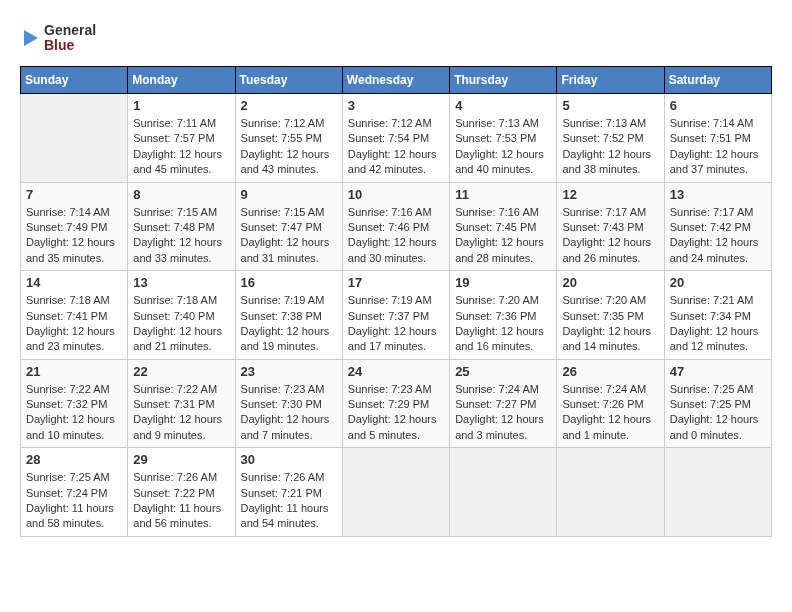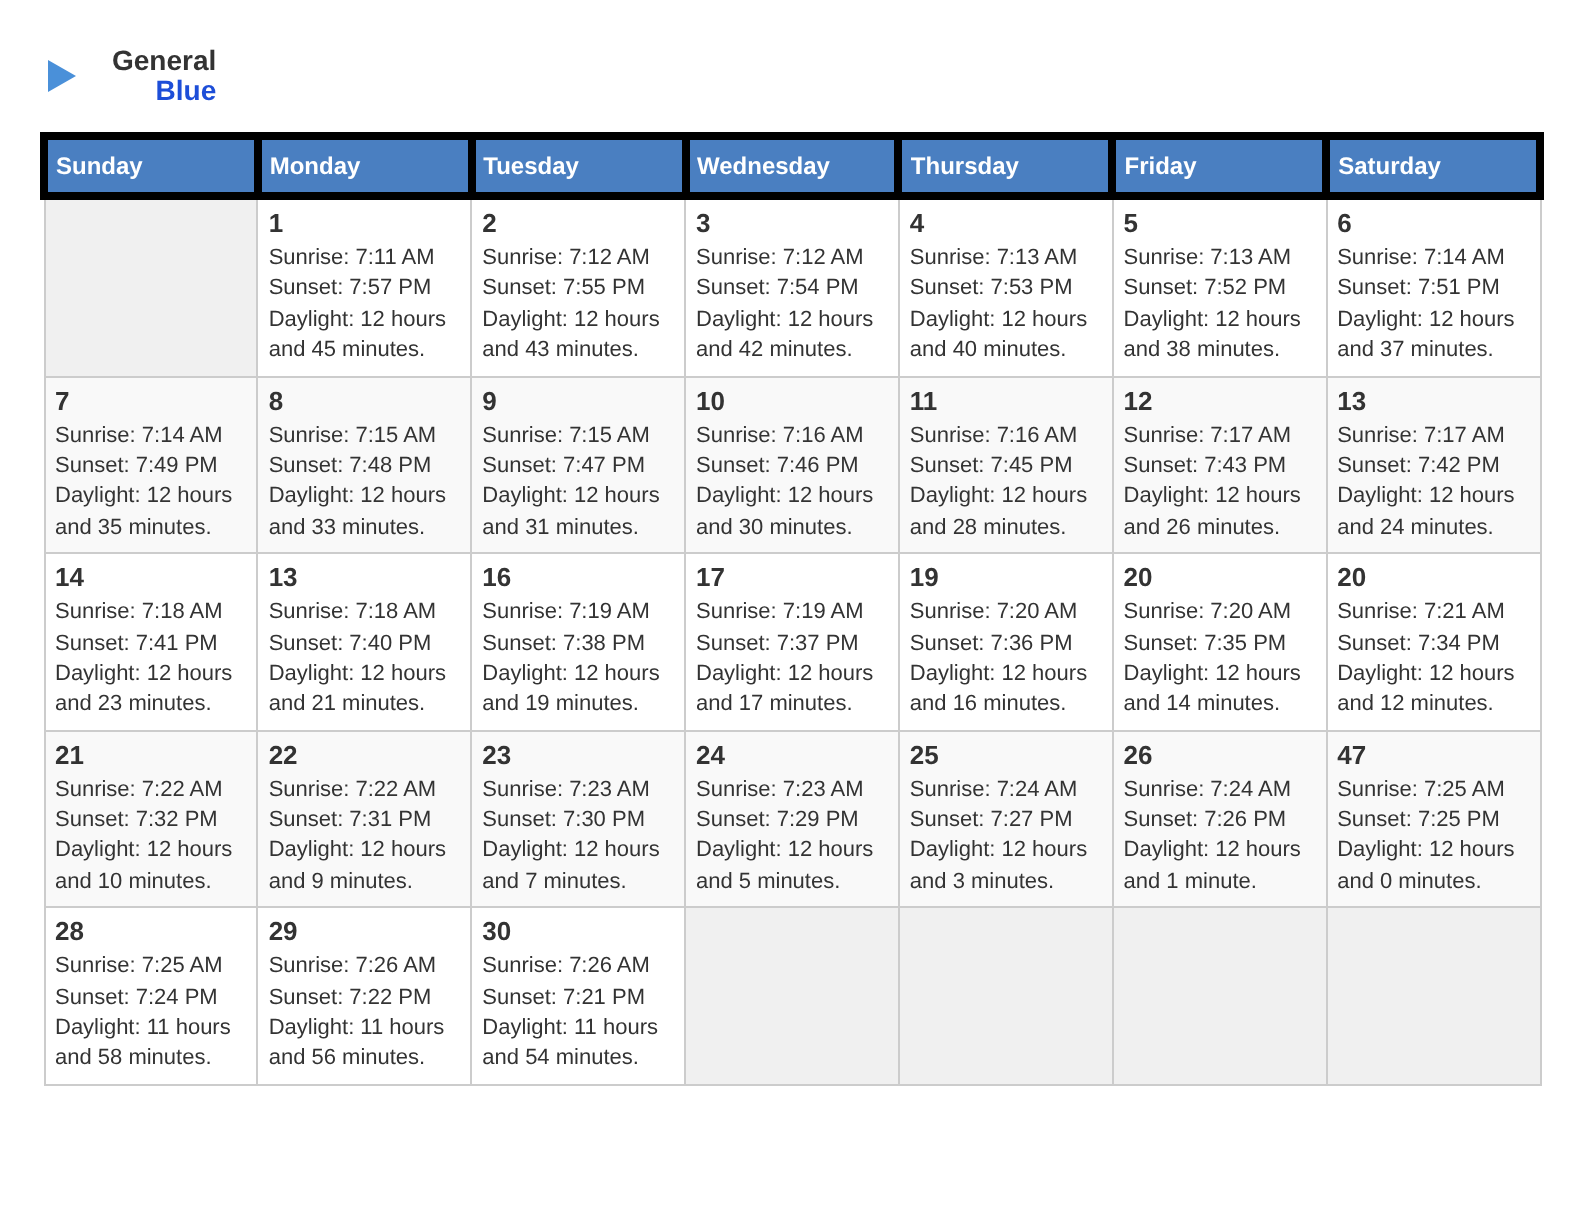"General" .logo { gap: 16px -> 4px; text-align: right -> none }
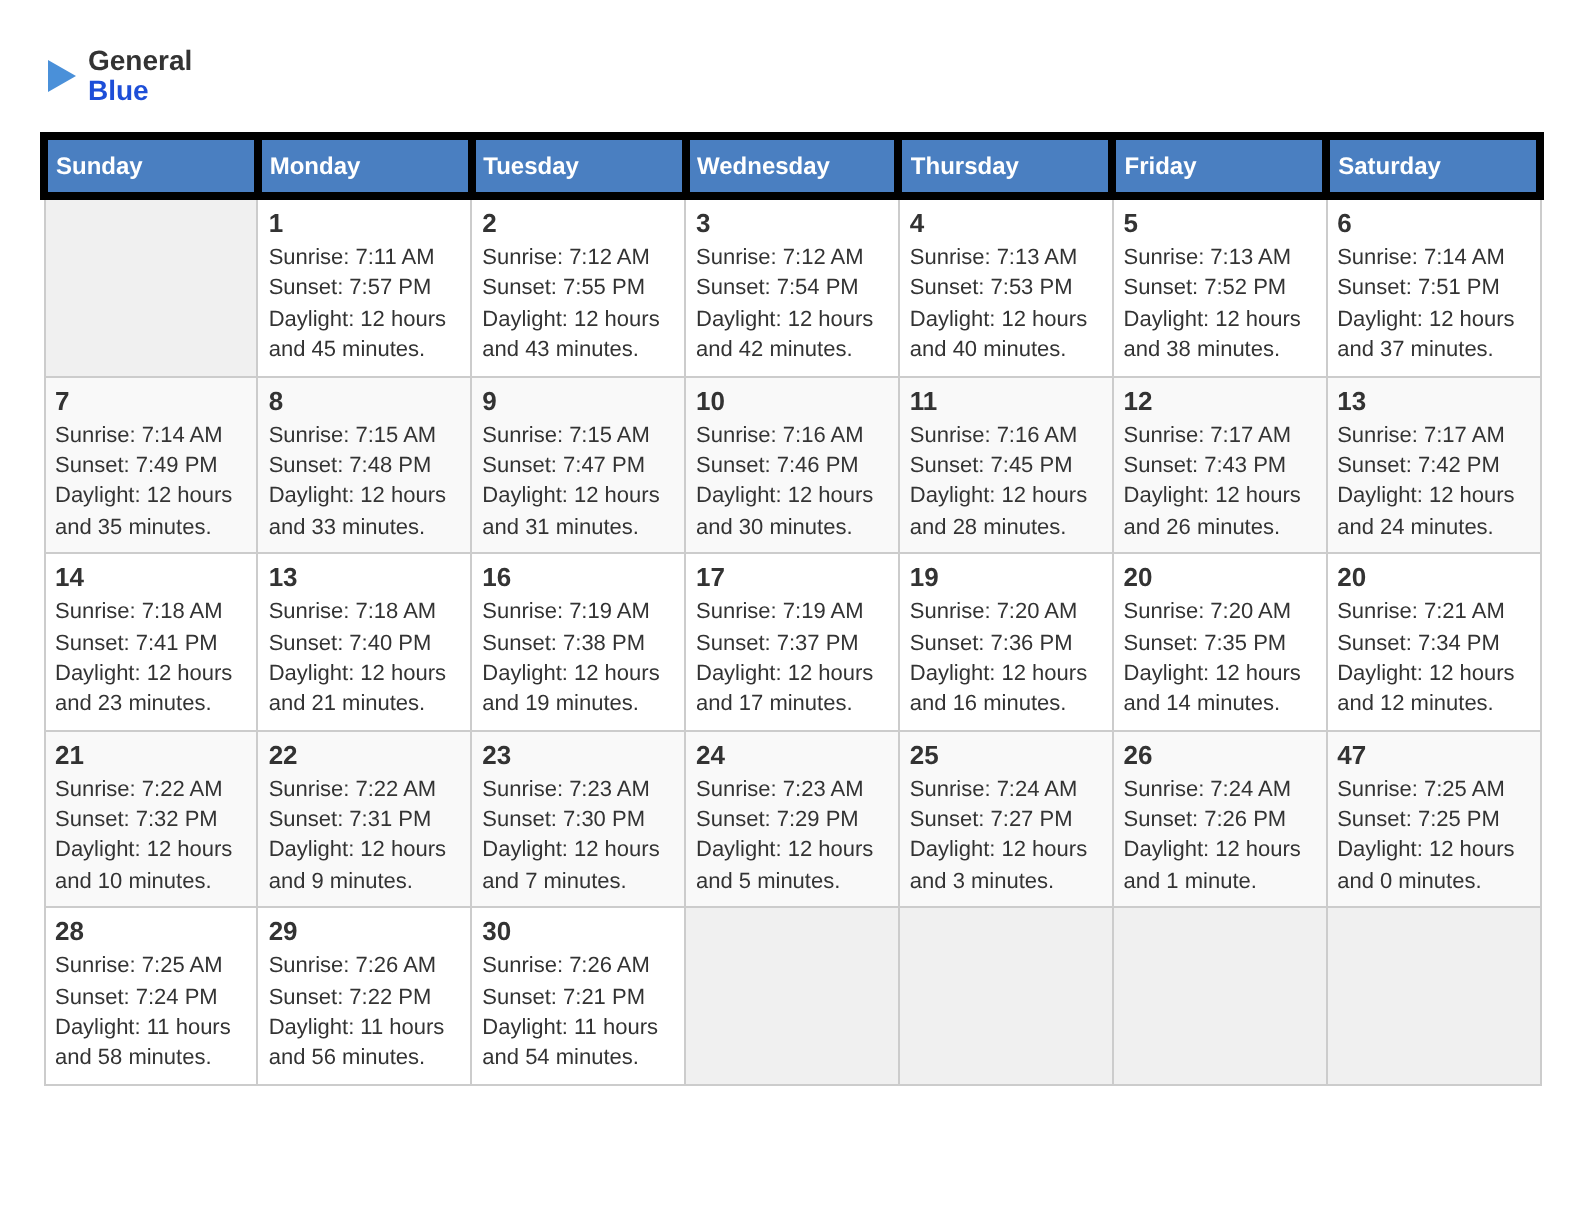"Blue" .logo-text span:last-child { color: #1d4ed8 -> #7f1d1d }
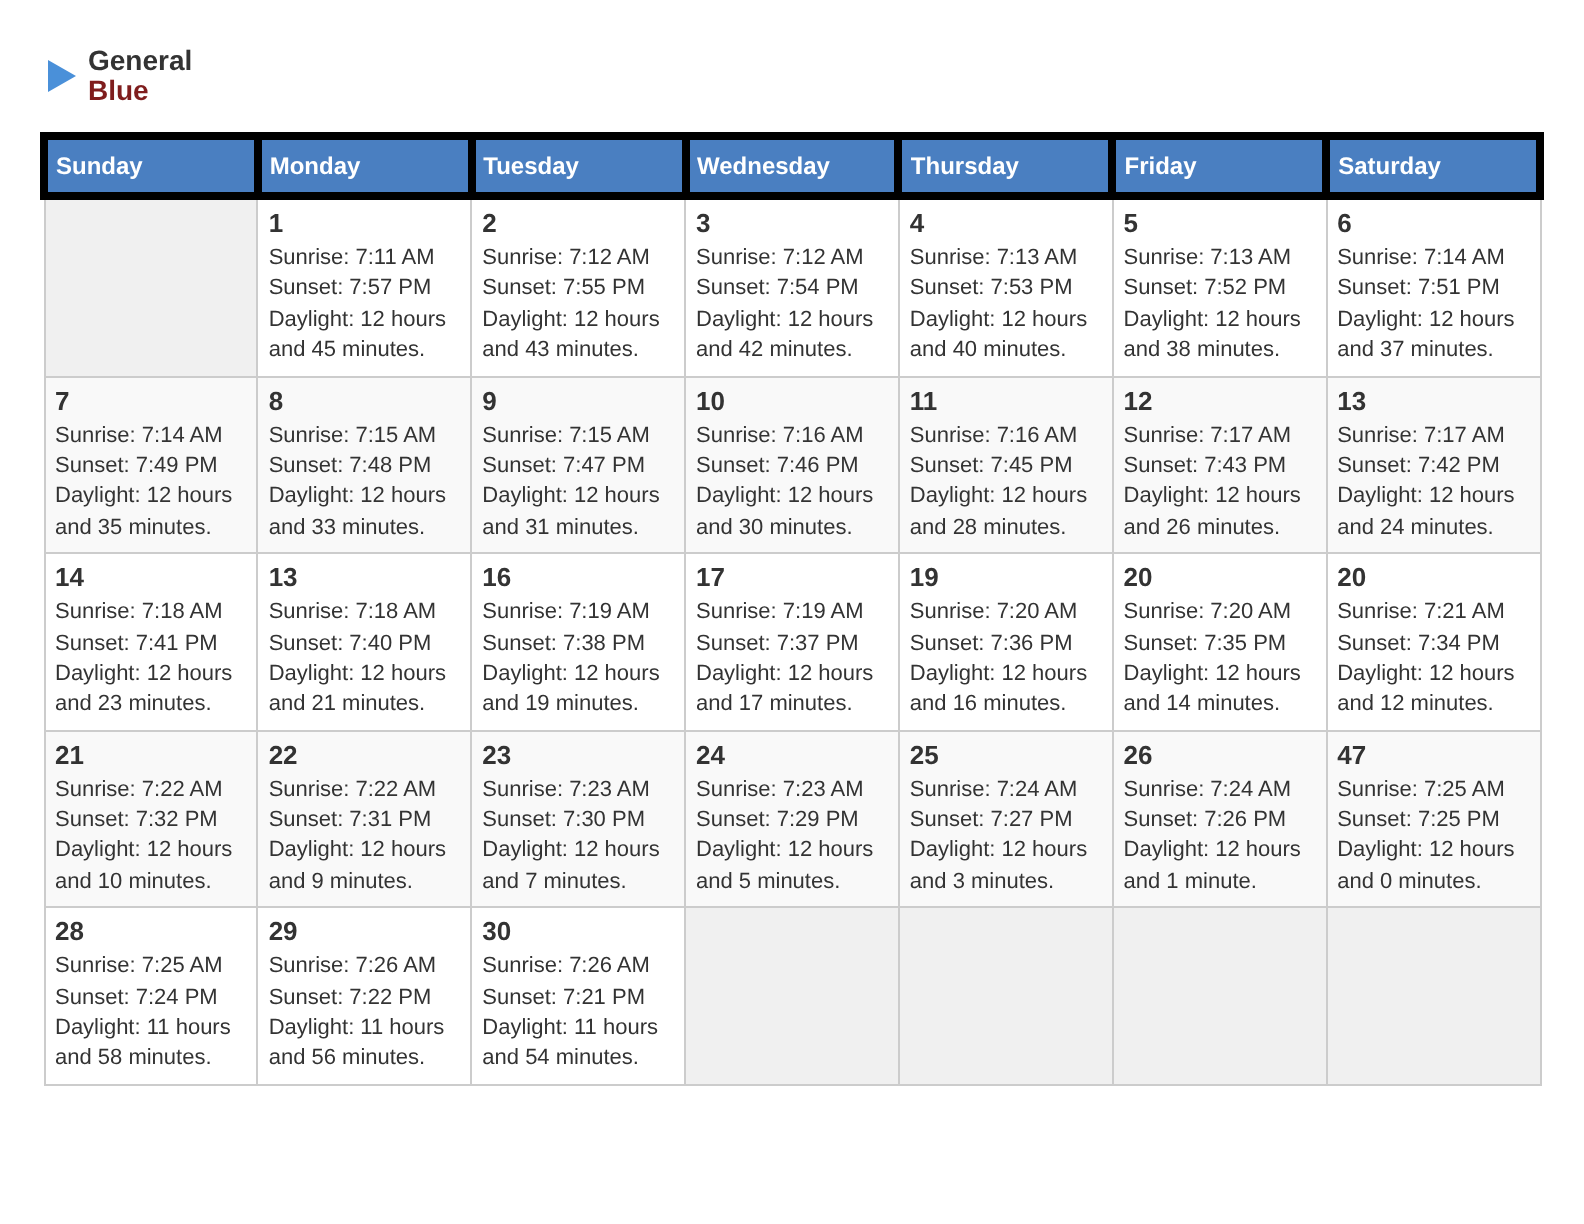"Sunday" thead th { border: 4px solid #000000 -> 1px solid #000000 }
